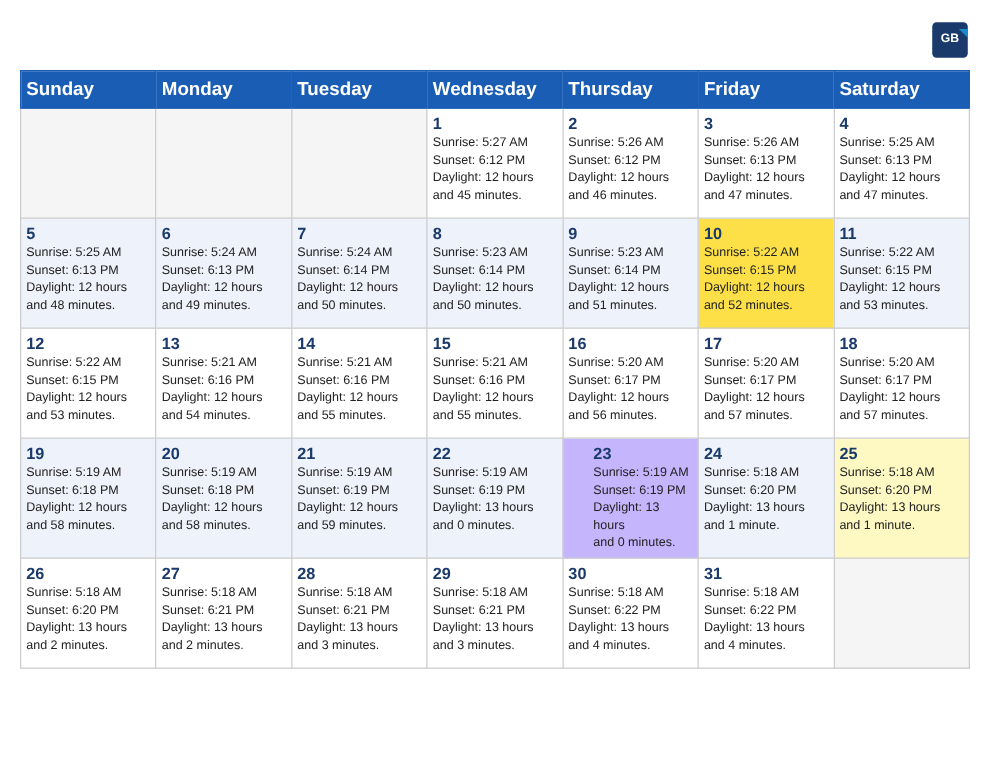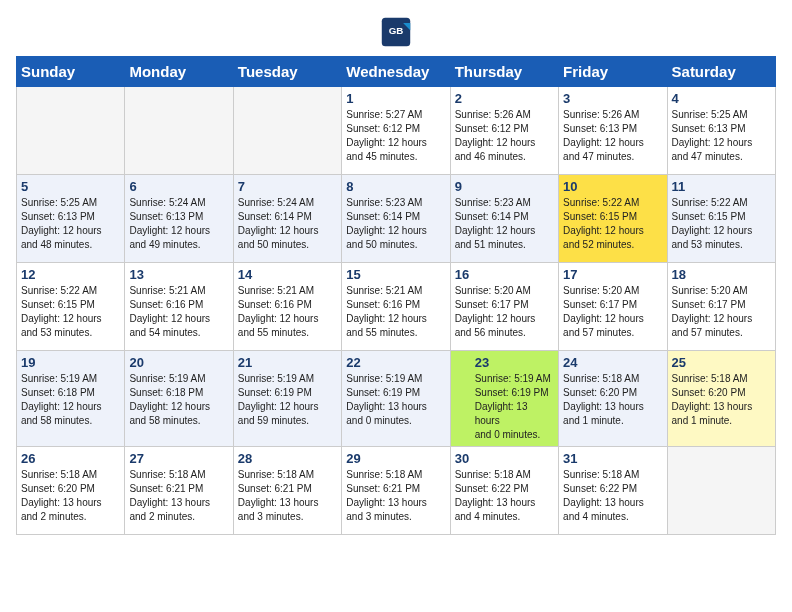"GB" .header-section { justify-content: center -> flex-end }
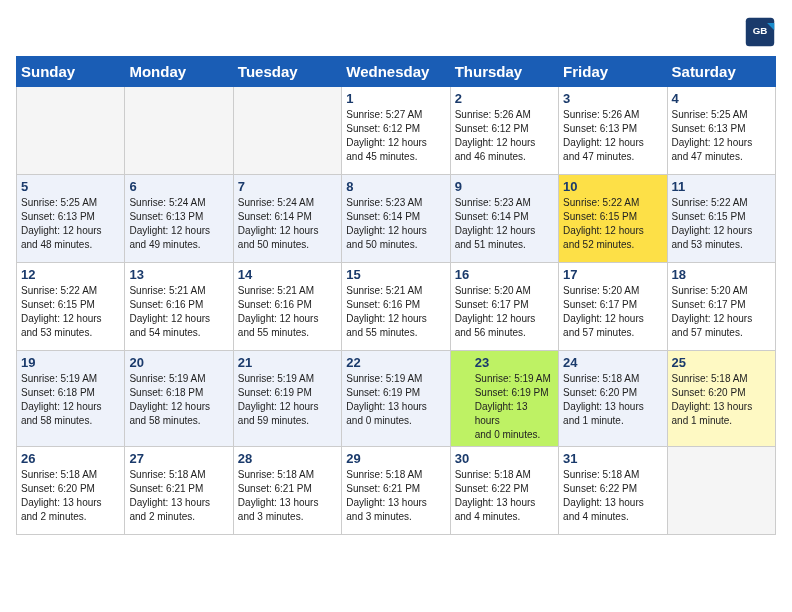"23" td { background: #bef264 -> #c4b5fd }
